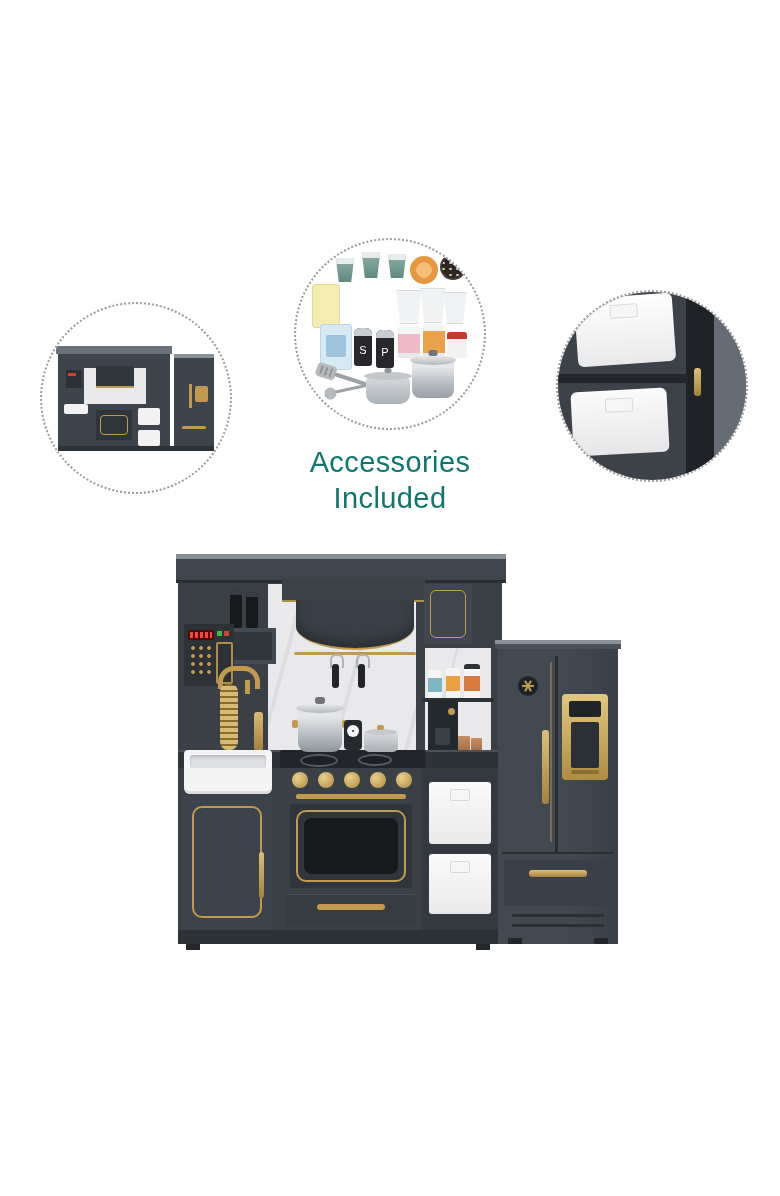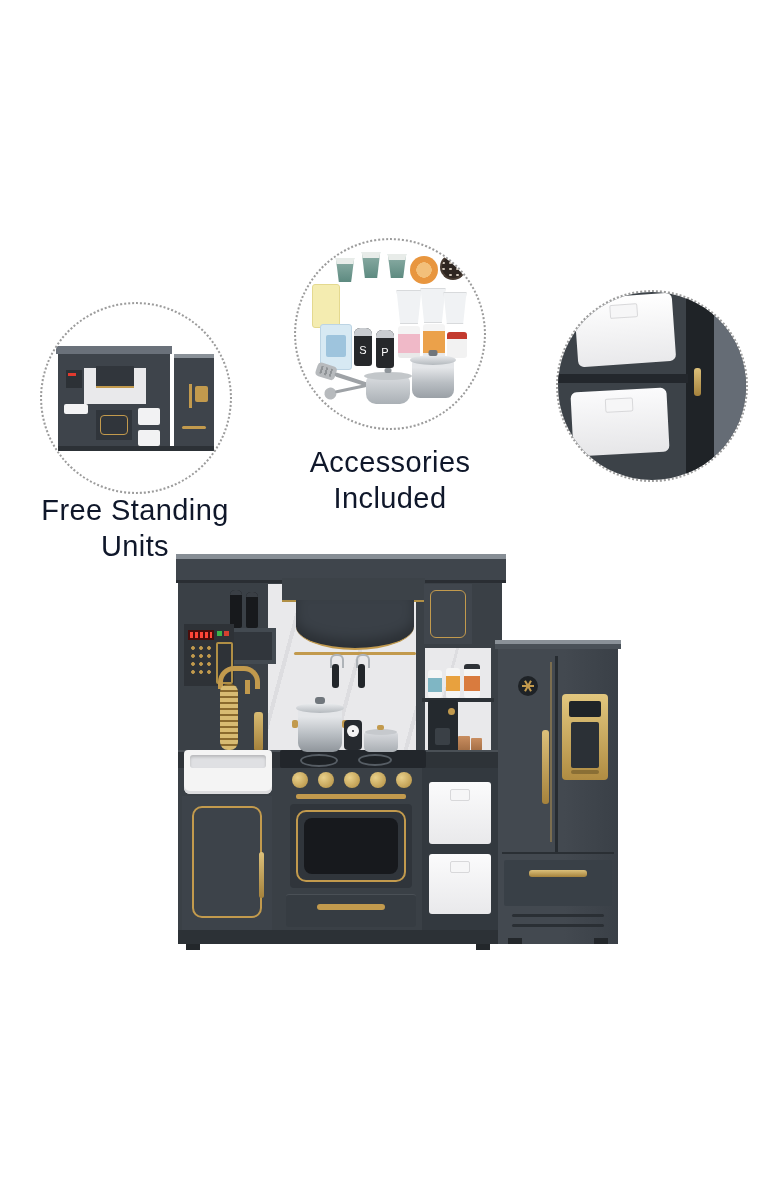"Accessories Included" .caption { color: #0f172a -> #0f766e }
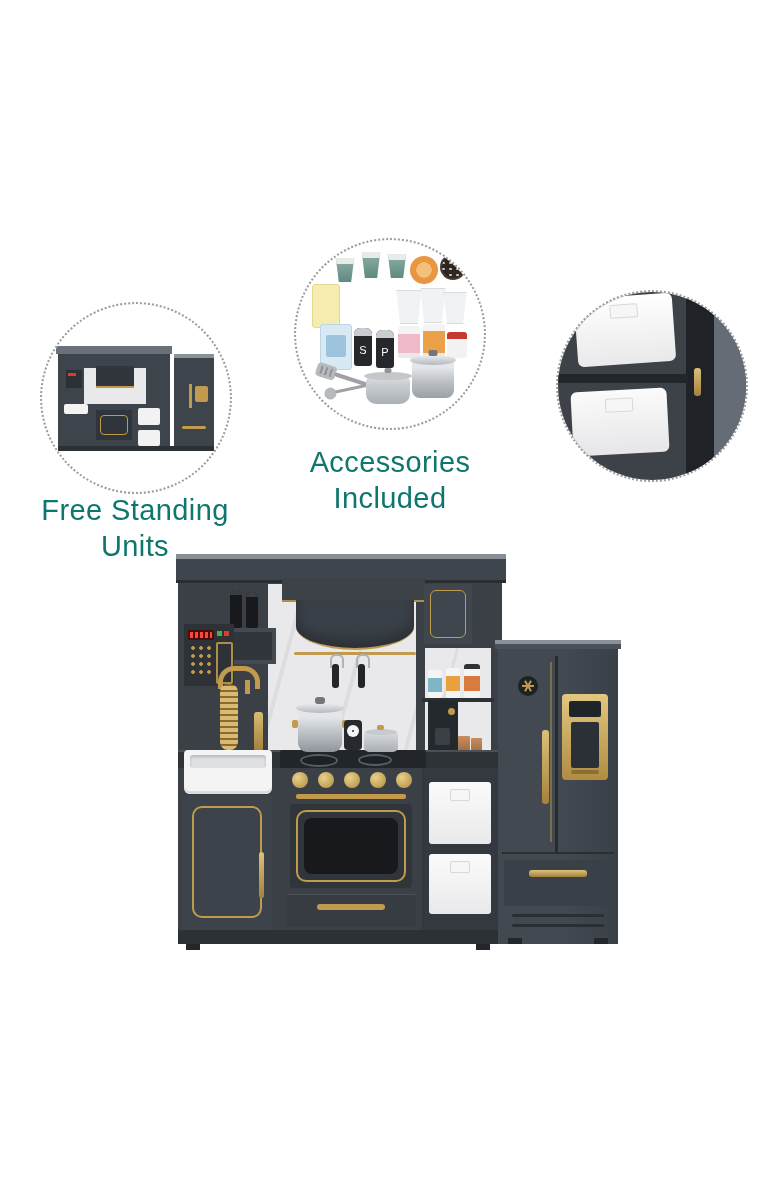"Free Standing Units" div.caption { html: <div>Free Standing Units</div> -> none }
